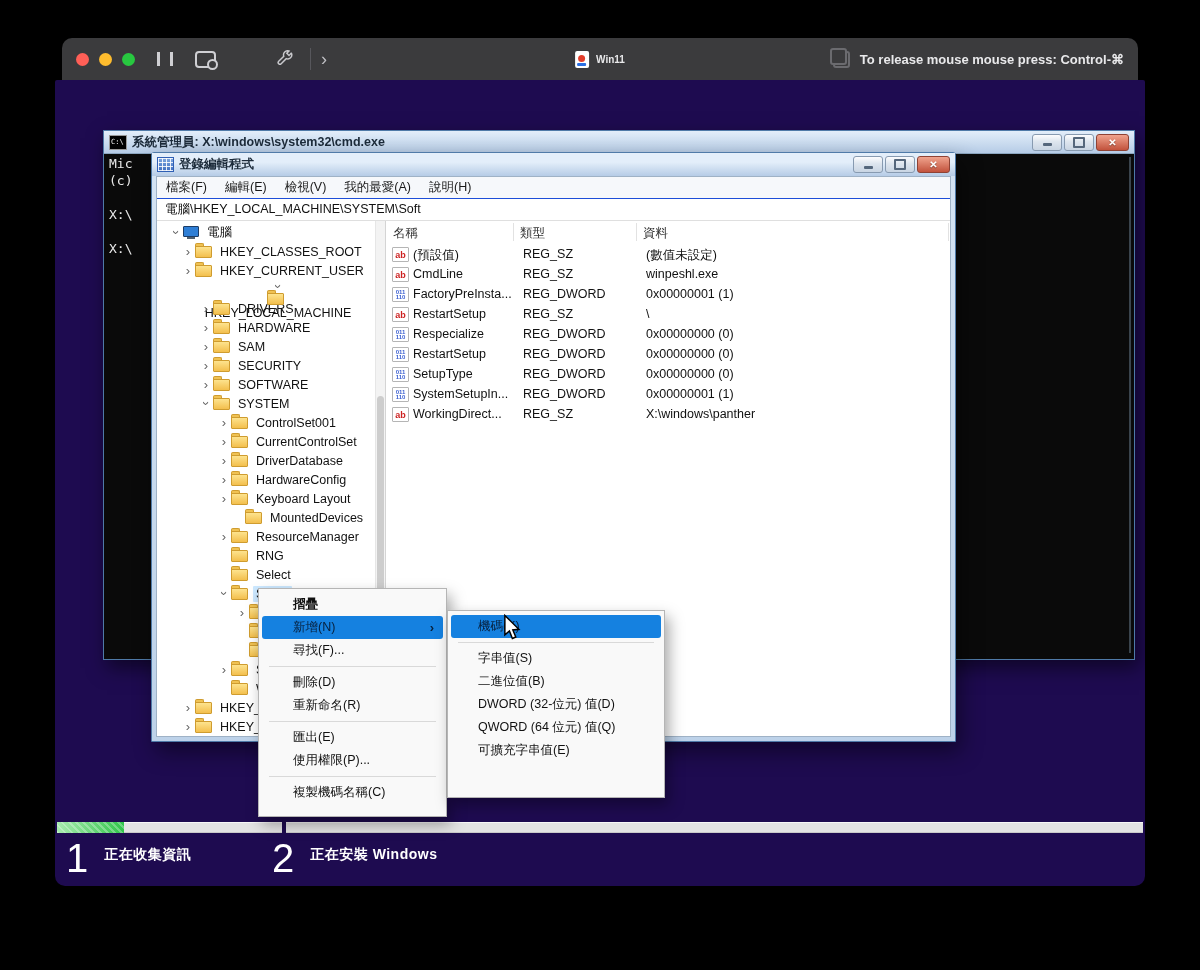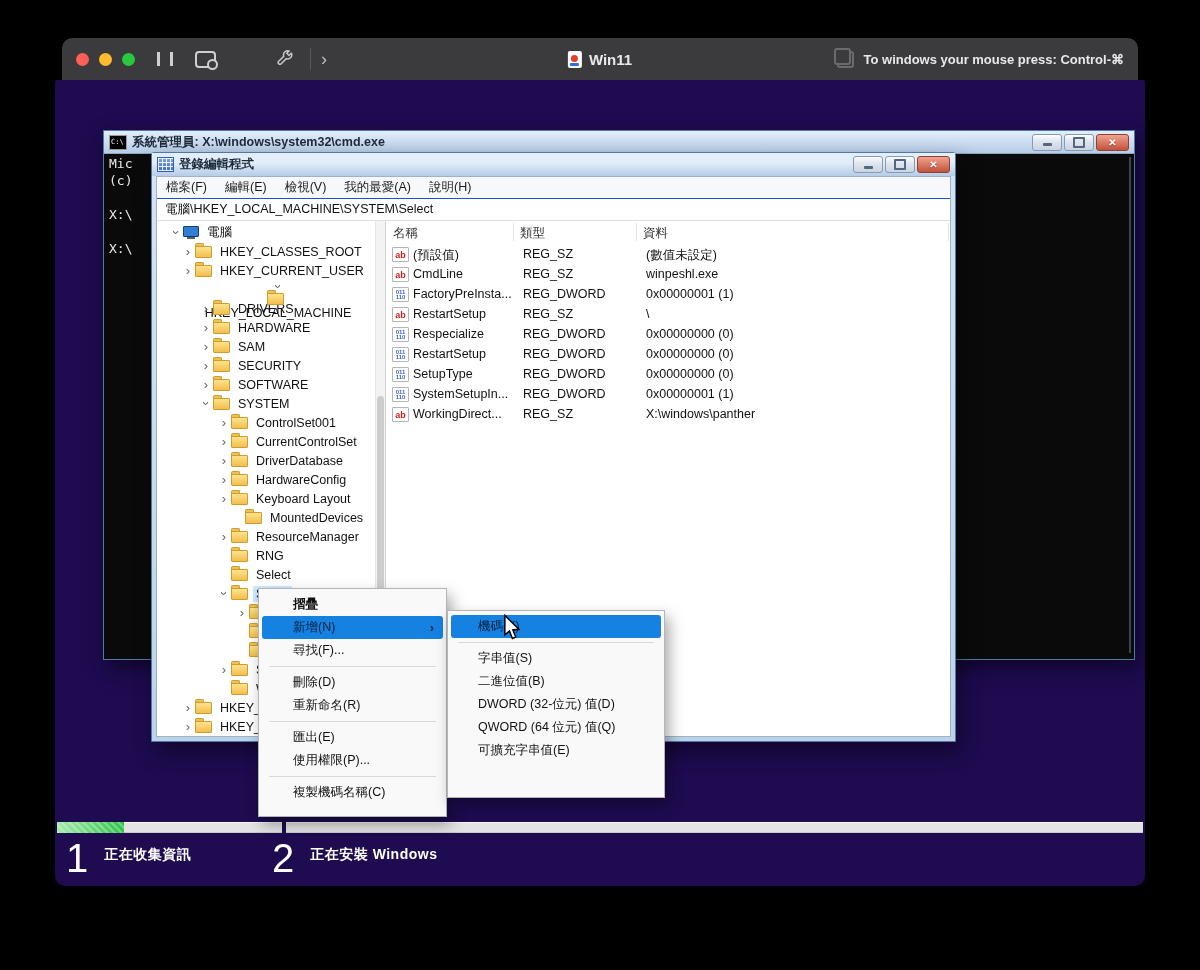"Win11" .mac-title { font-size: 15px -> 10px }
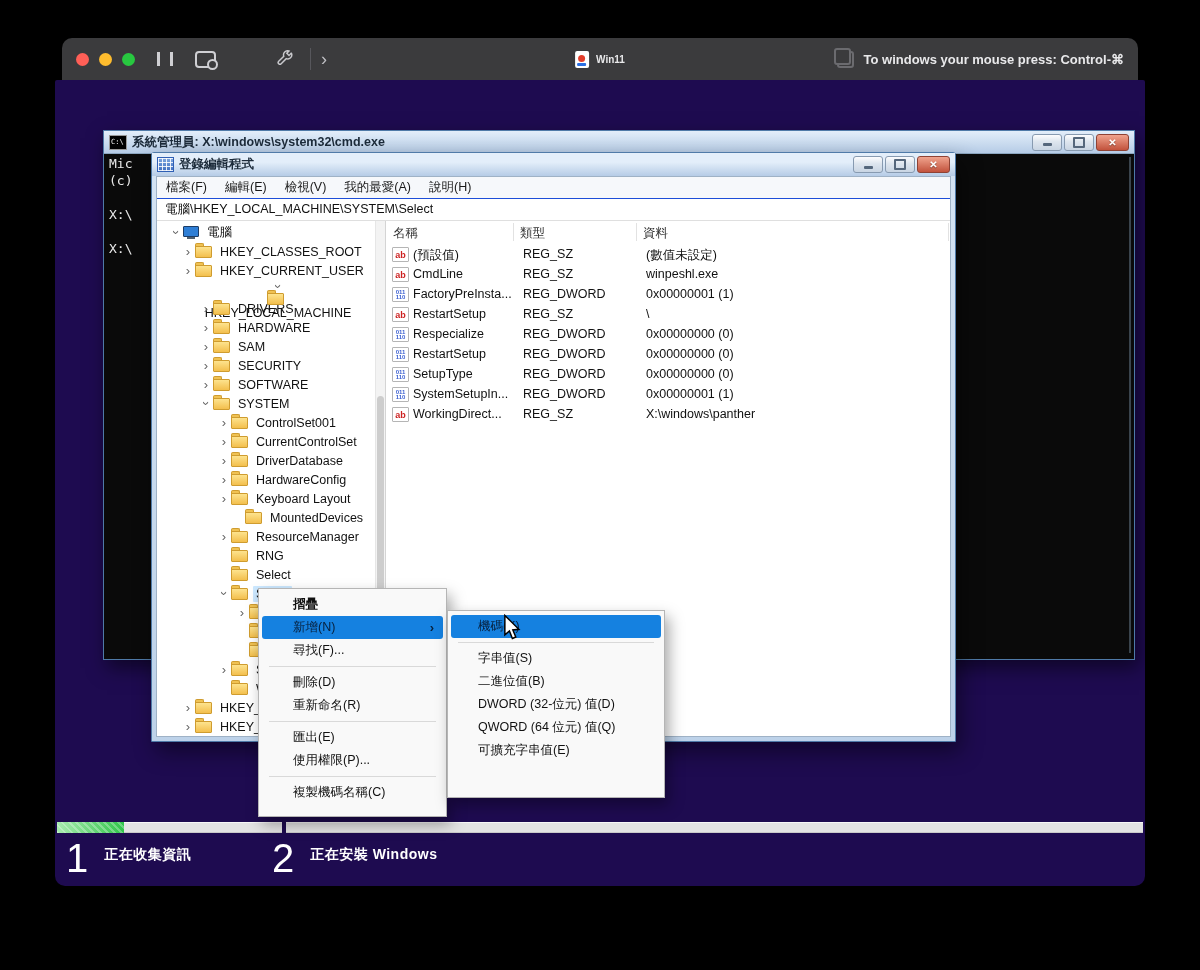"To windows your mouse press:" span { text: windows your -> release mouse }
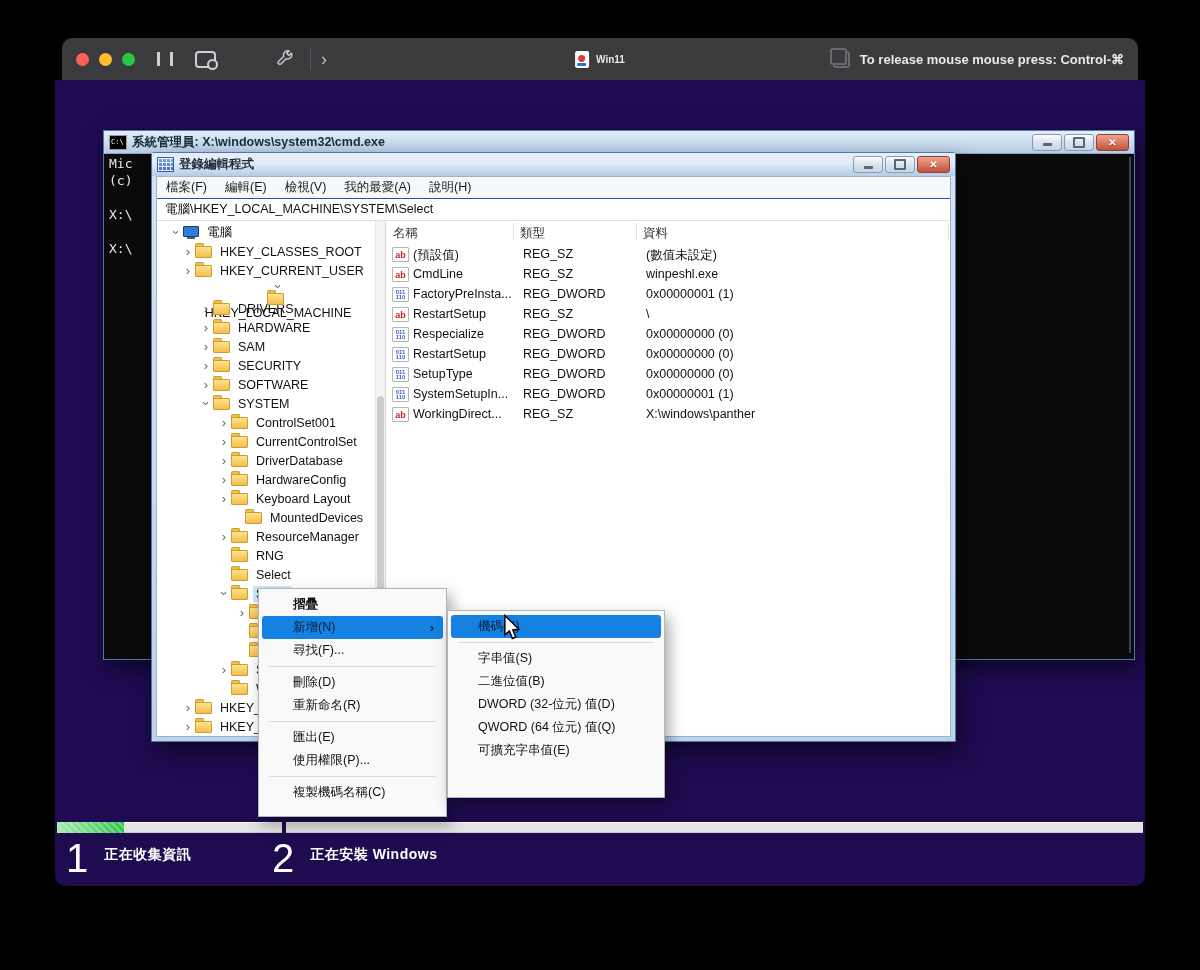"電腦\HKEY_LOCAL_MACHINE\SYSTEM\Select" span { text: Select -> Soft }
